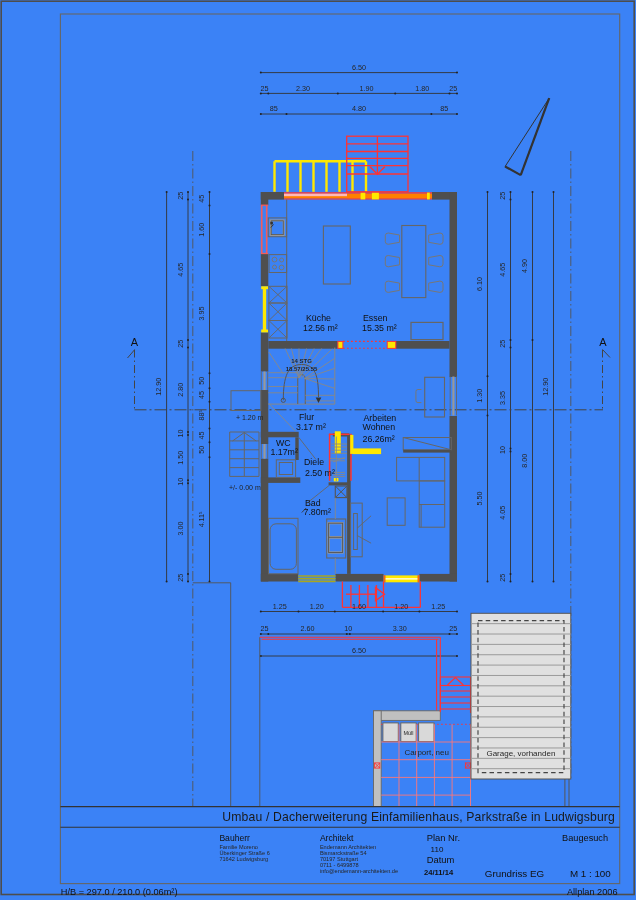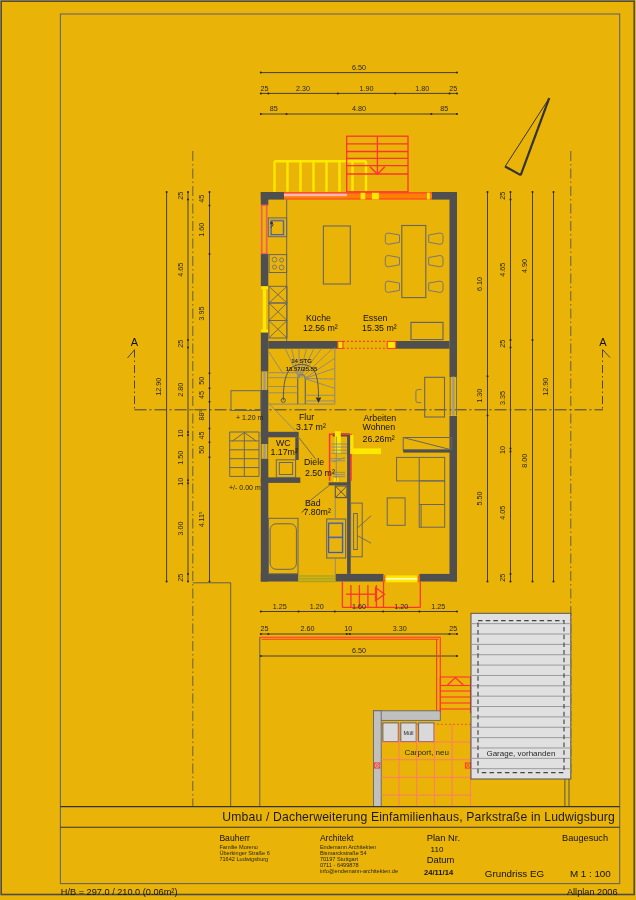"6.50" #page { background: #eab308 -> #3b82f6 }
